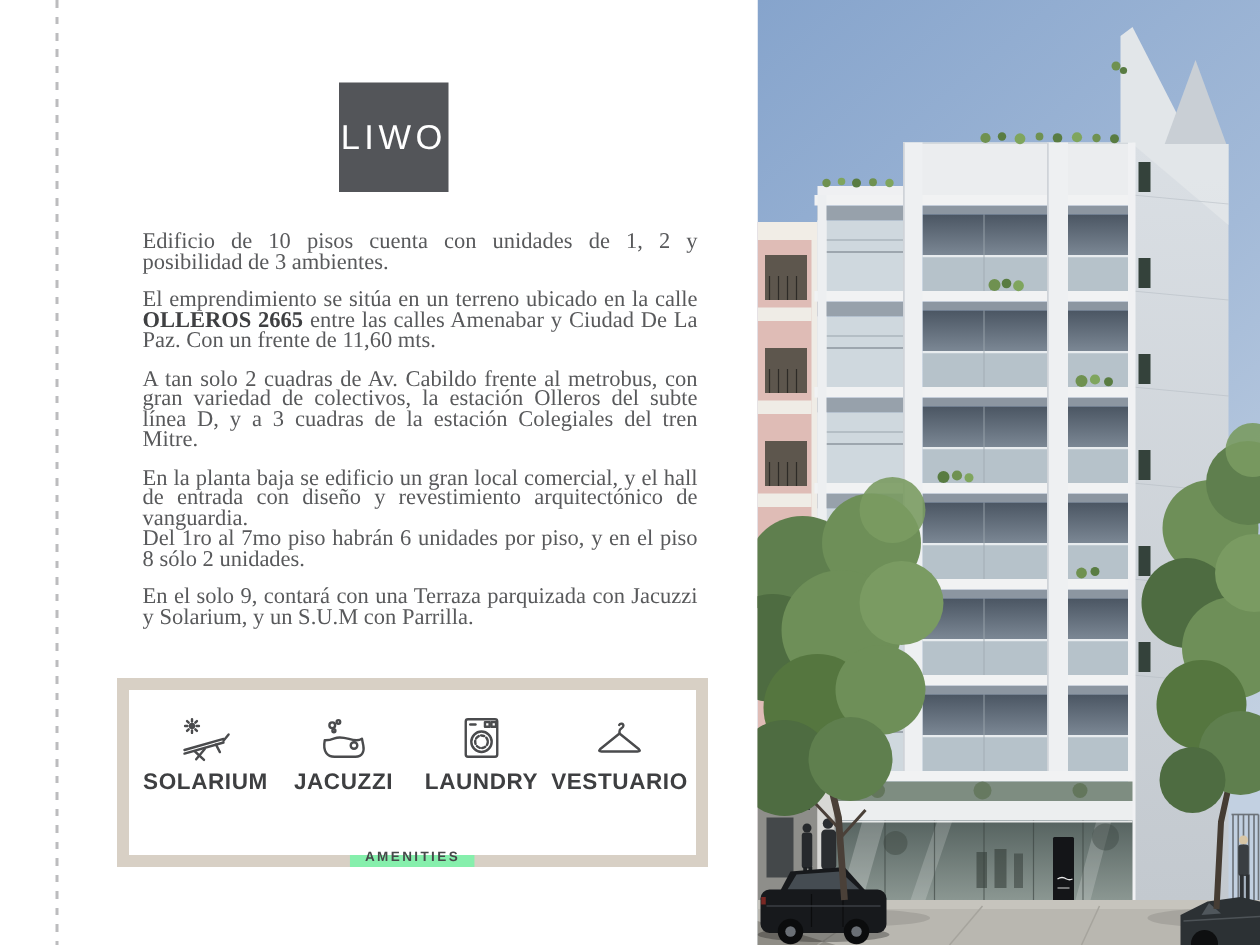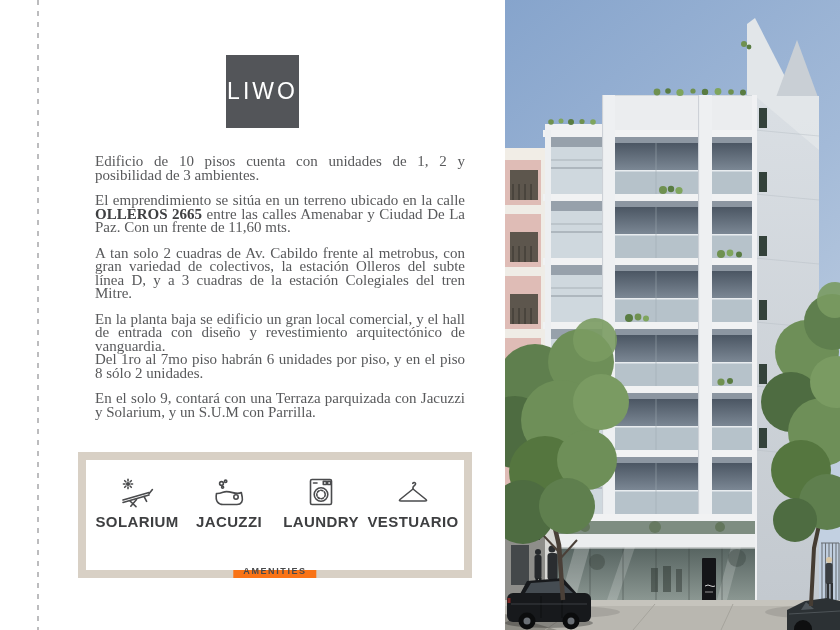"AMENITIES" .amen-tab { background: #f97316 -> #86efac }
